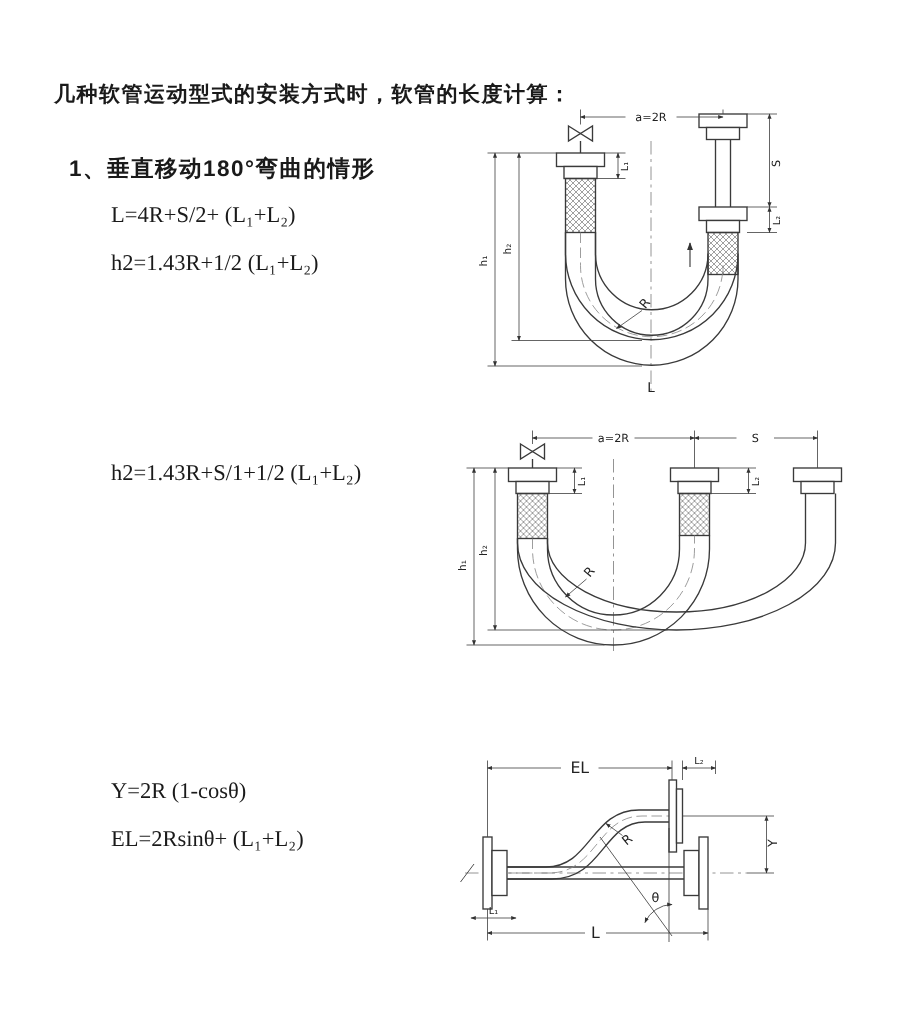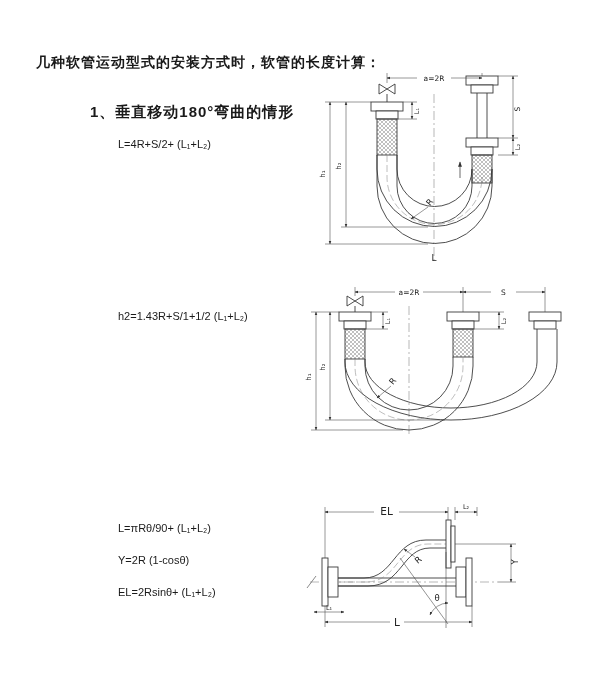"1、垂直移动180°弯曲的情形" .sec { margin-left: 44px -> none }
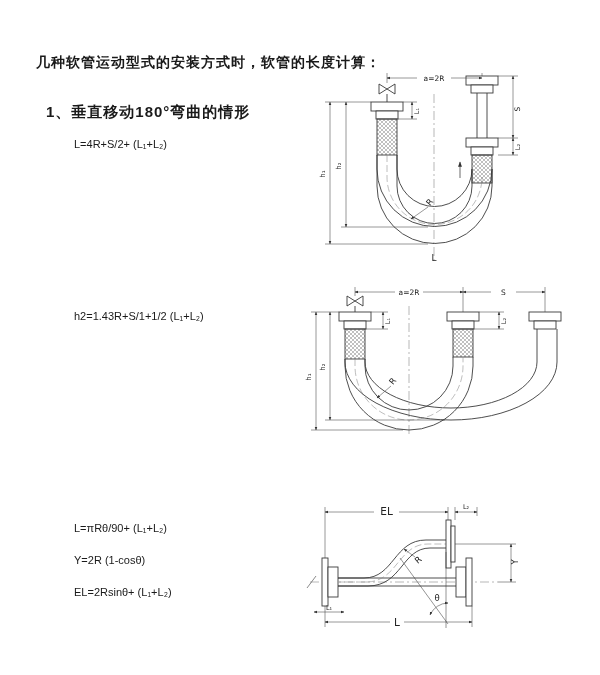"L=4R+S/2+ (L₁+L₂)" .sec .formula { font-family: Liberation Sans, sans-serif -> Liberation Serif, serif; font-size: 11px -> 15px }
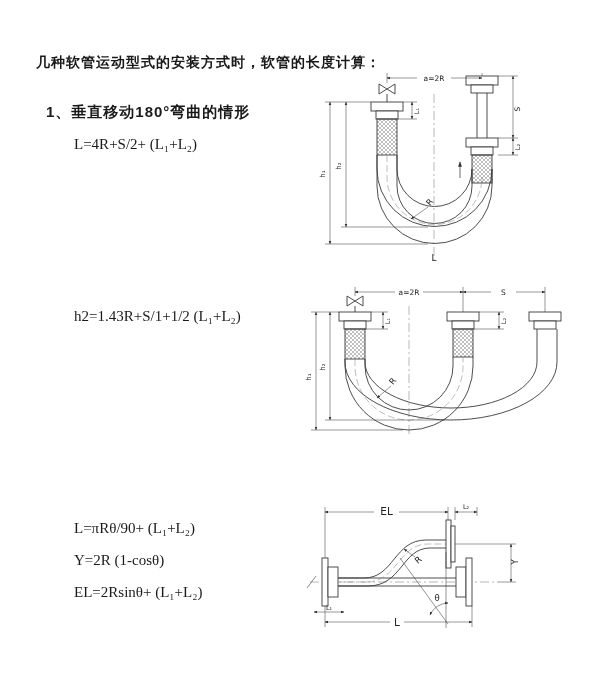"h2=1.43R+1/2 (L₁+L₂)" div.formula { html: none -> <div>h2=1.43R+1/2 (L₁+L₂)</div> }
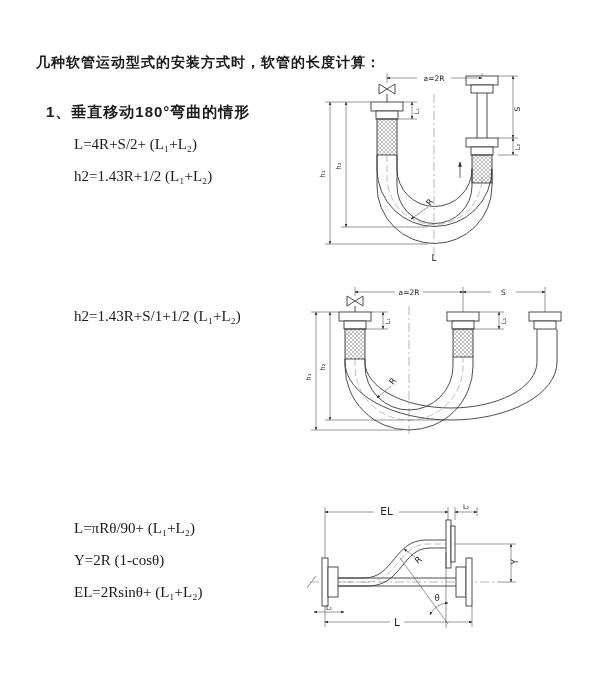"L=πRθ/90+ (L₁+L₂)" div.formula { html: <div>L=πRθ/90+ (L₁+L₂)</div> -> none }
